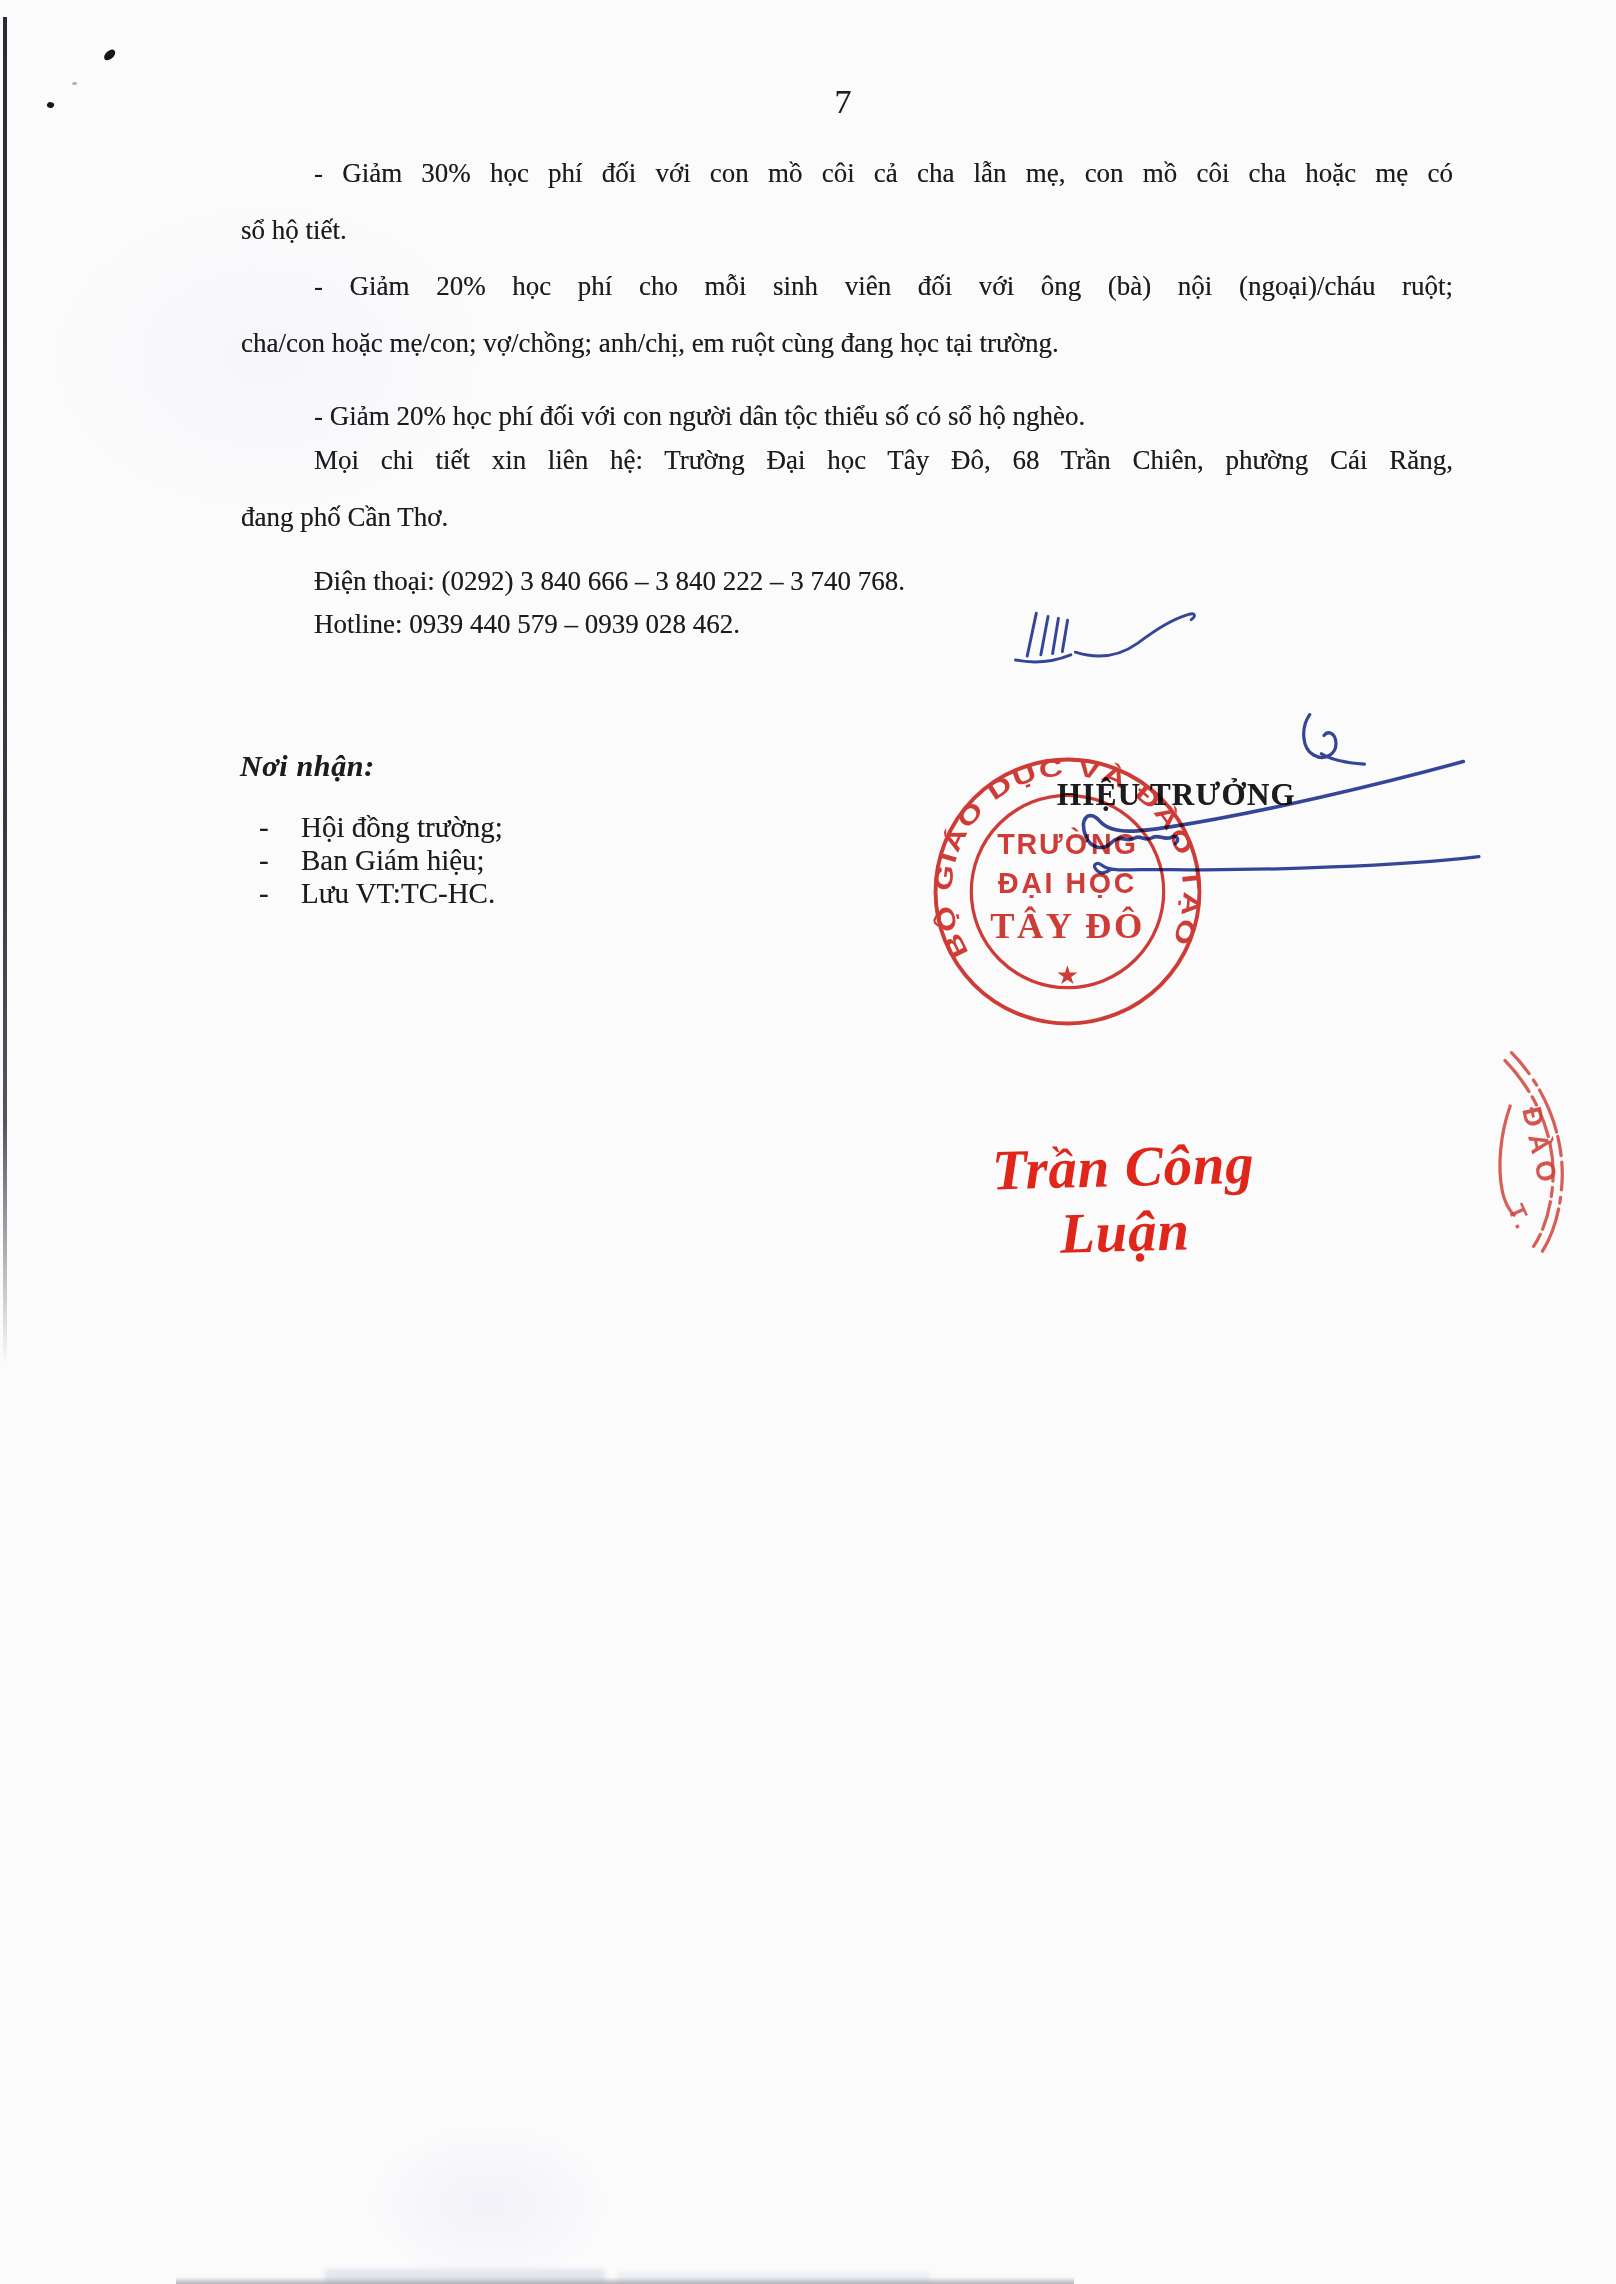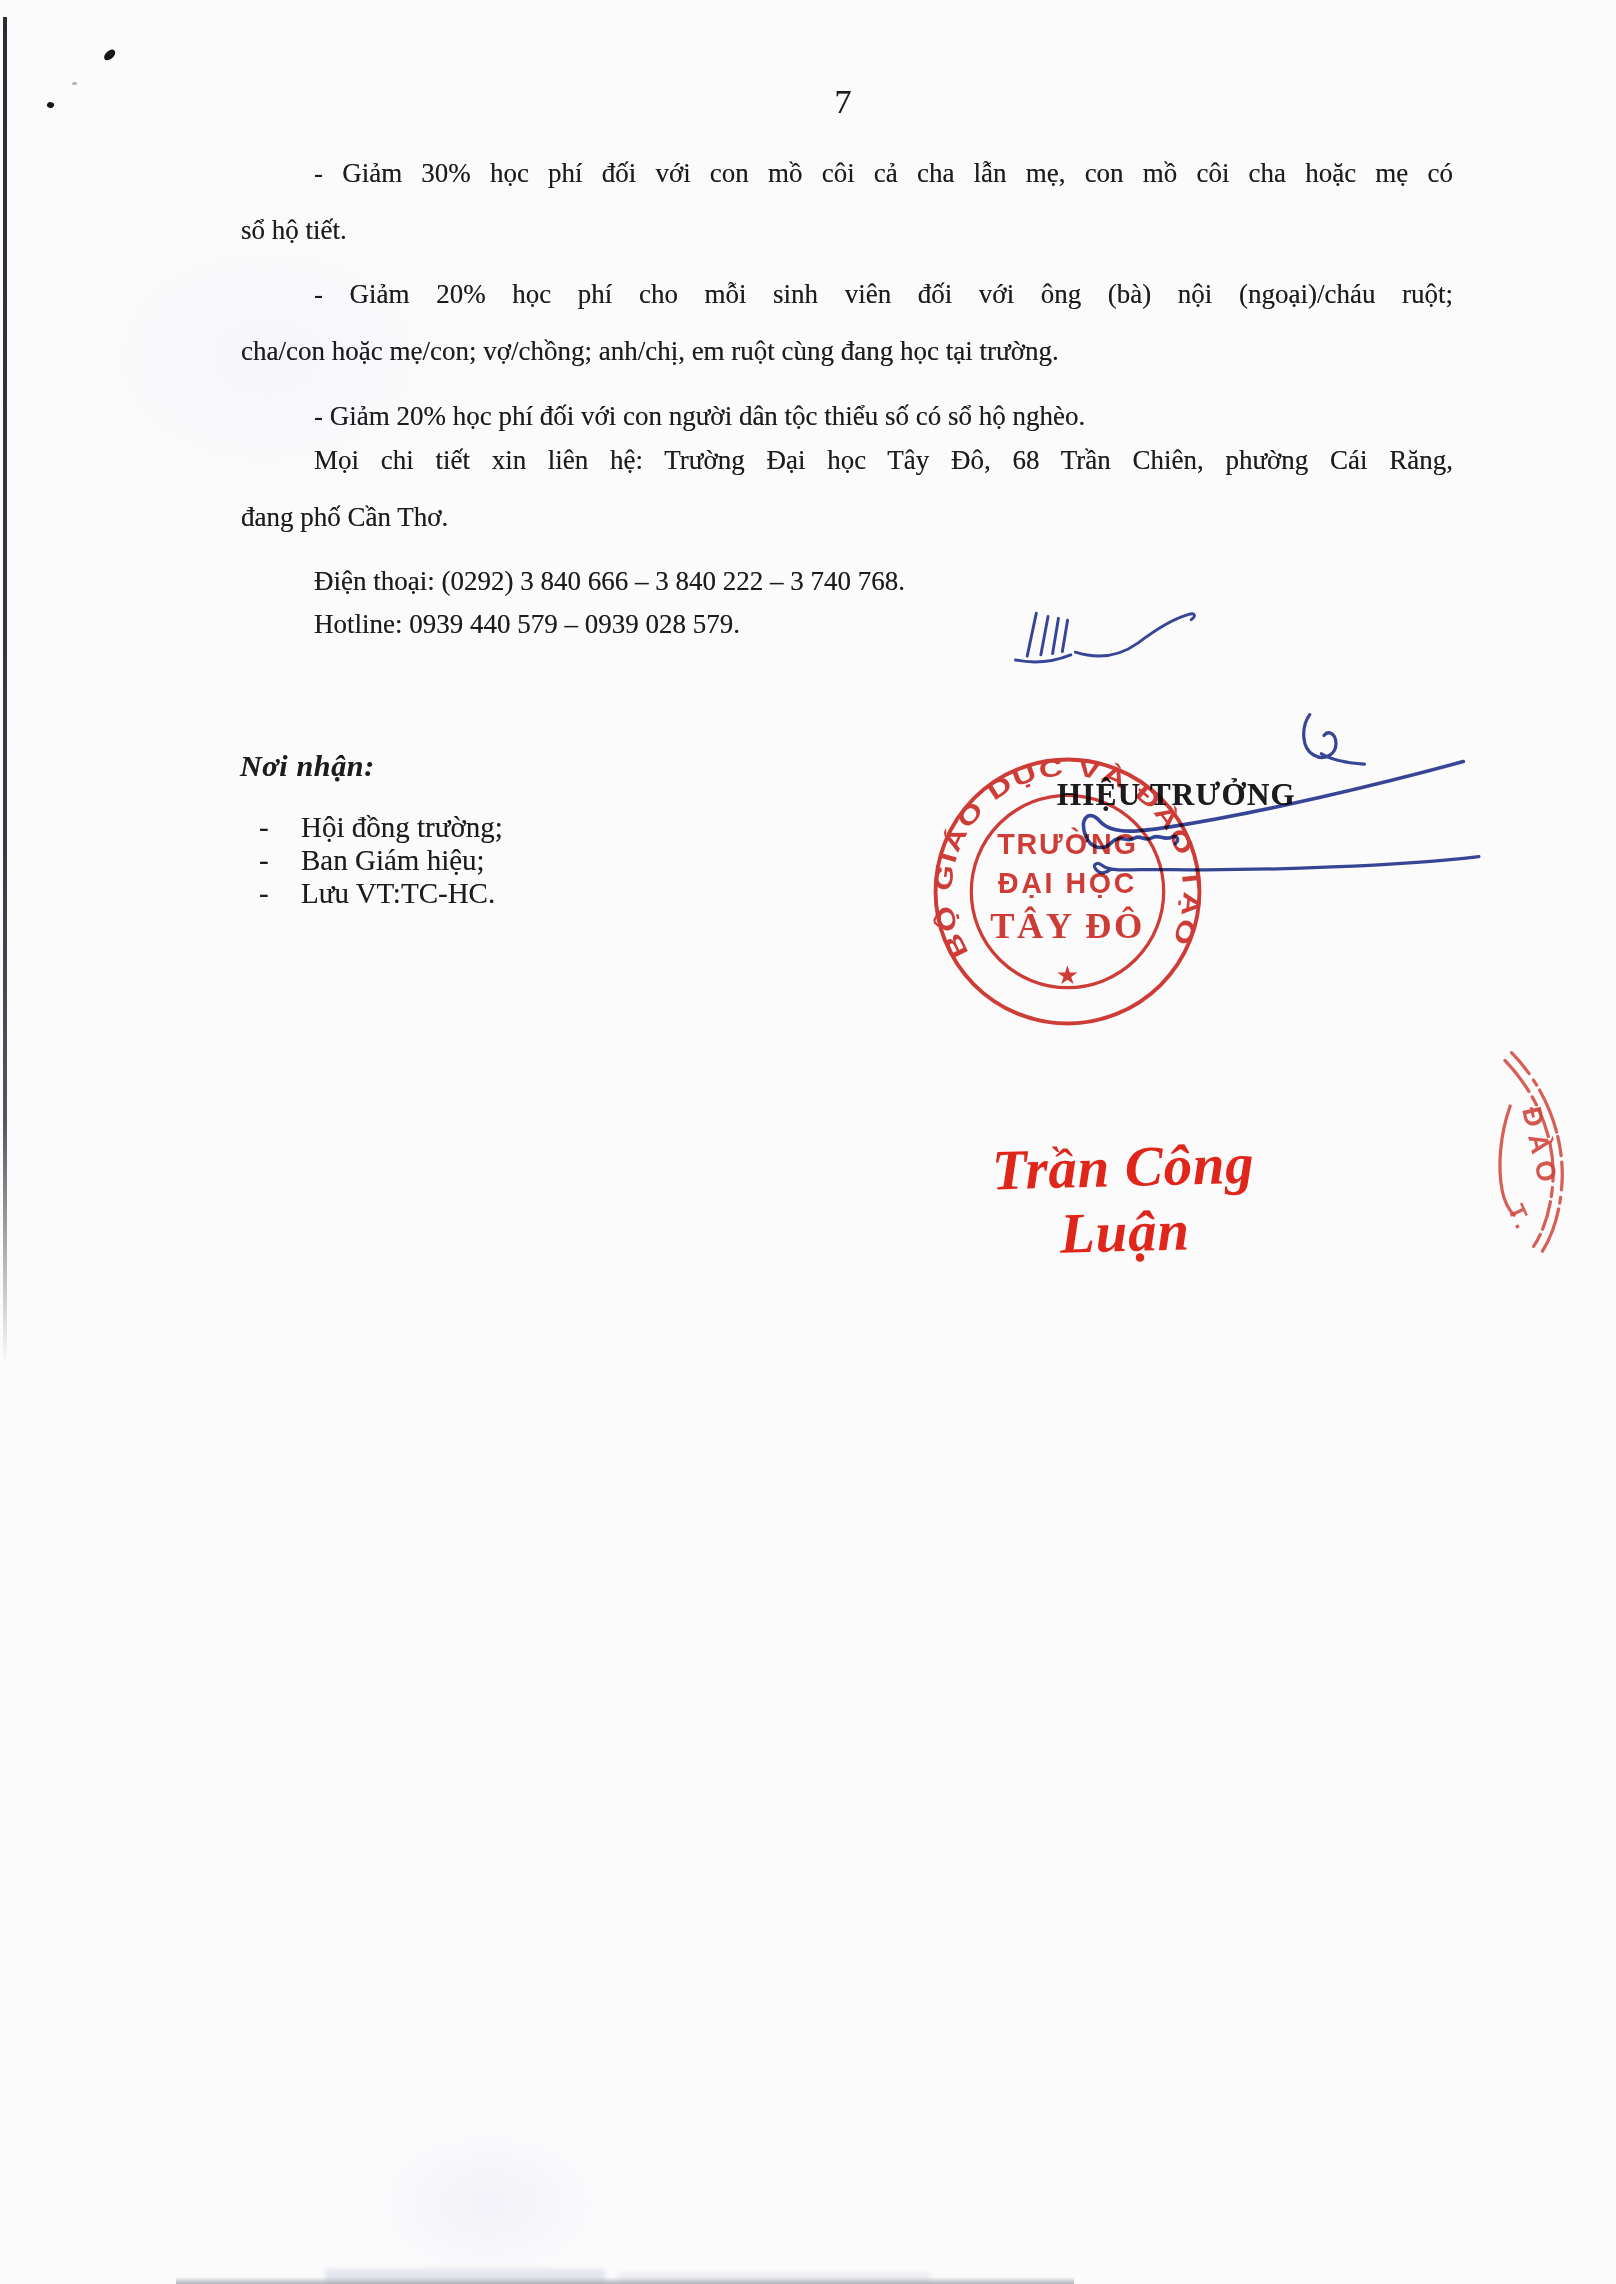"- Giảm 20% học phí cho" div.para { top: 266px -> 258px }
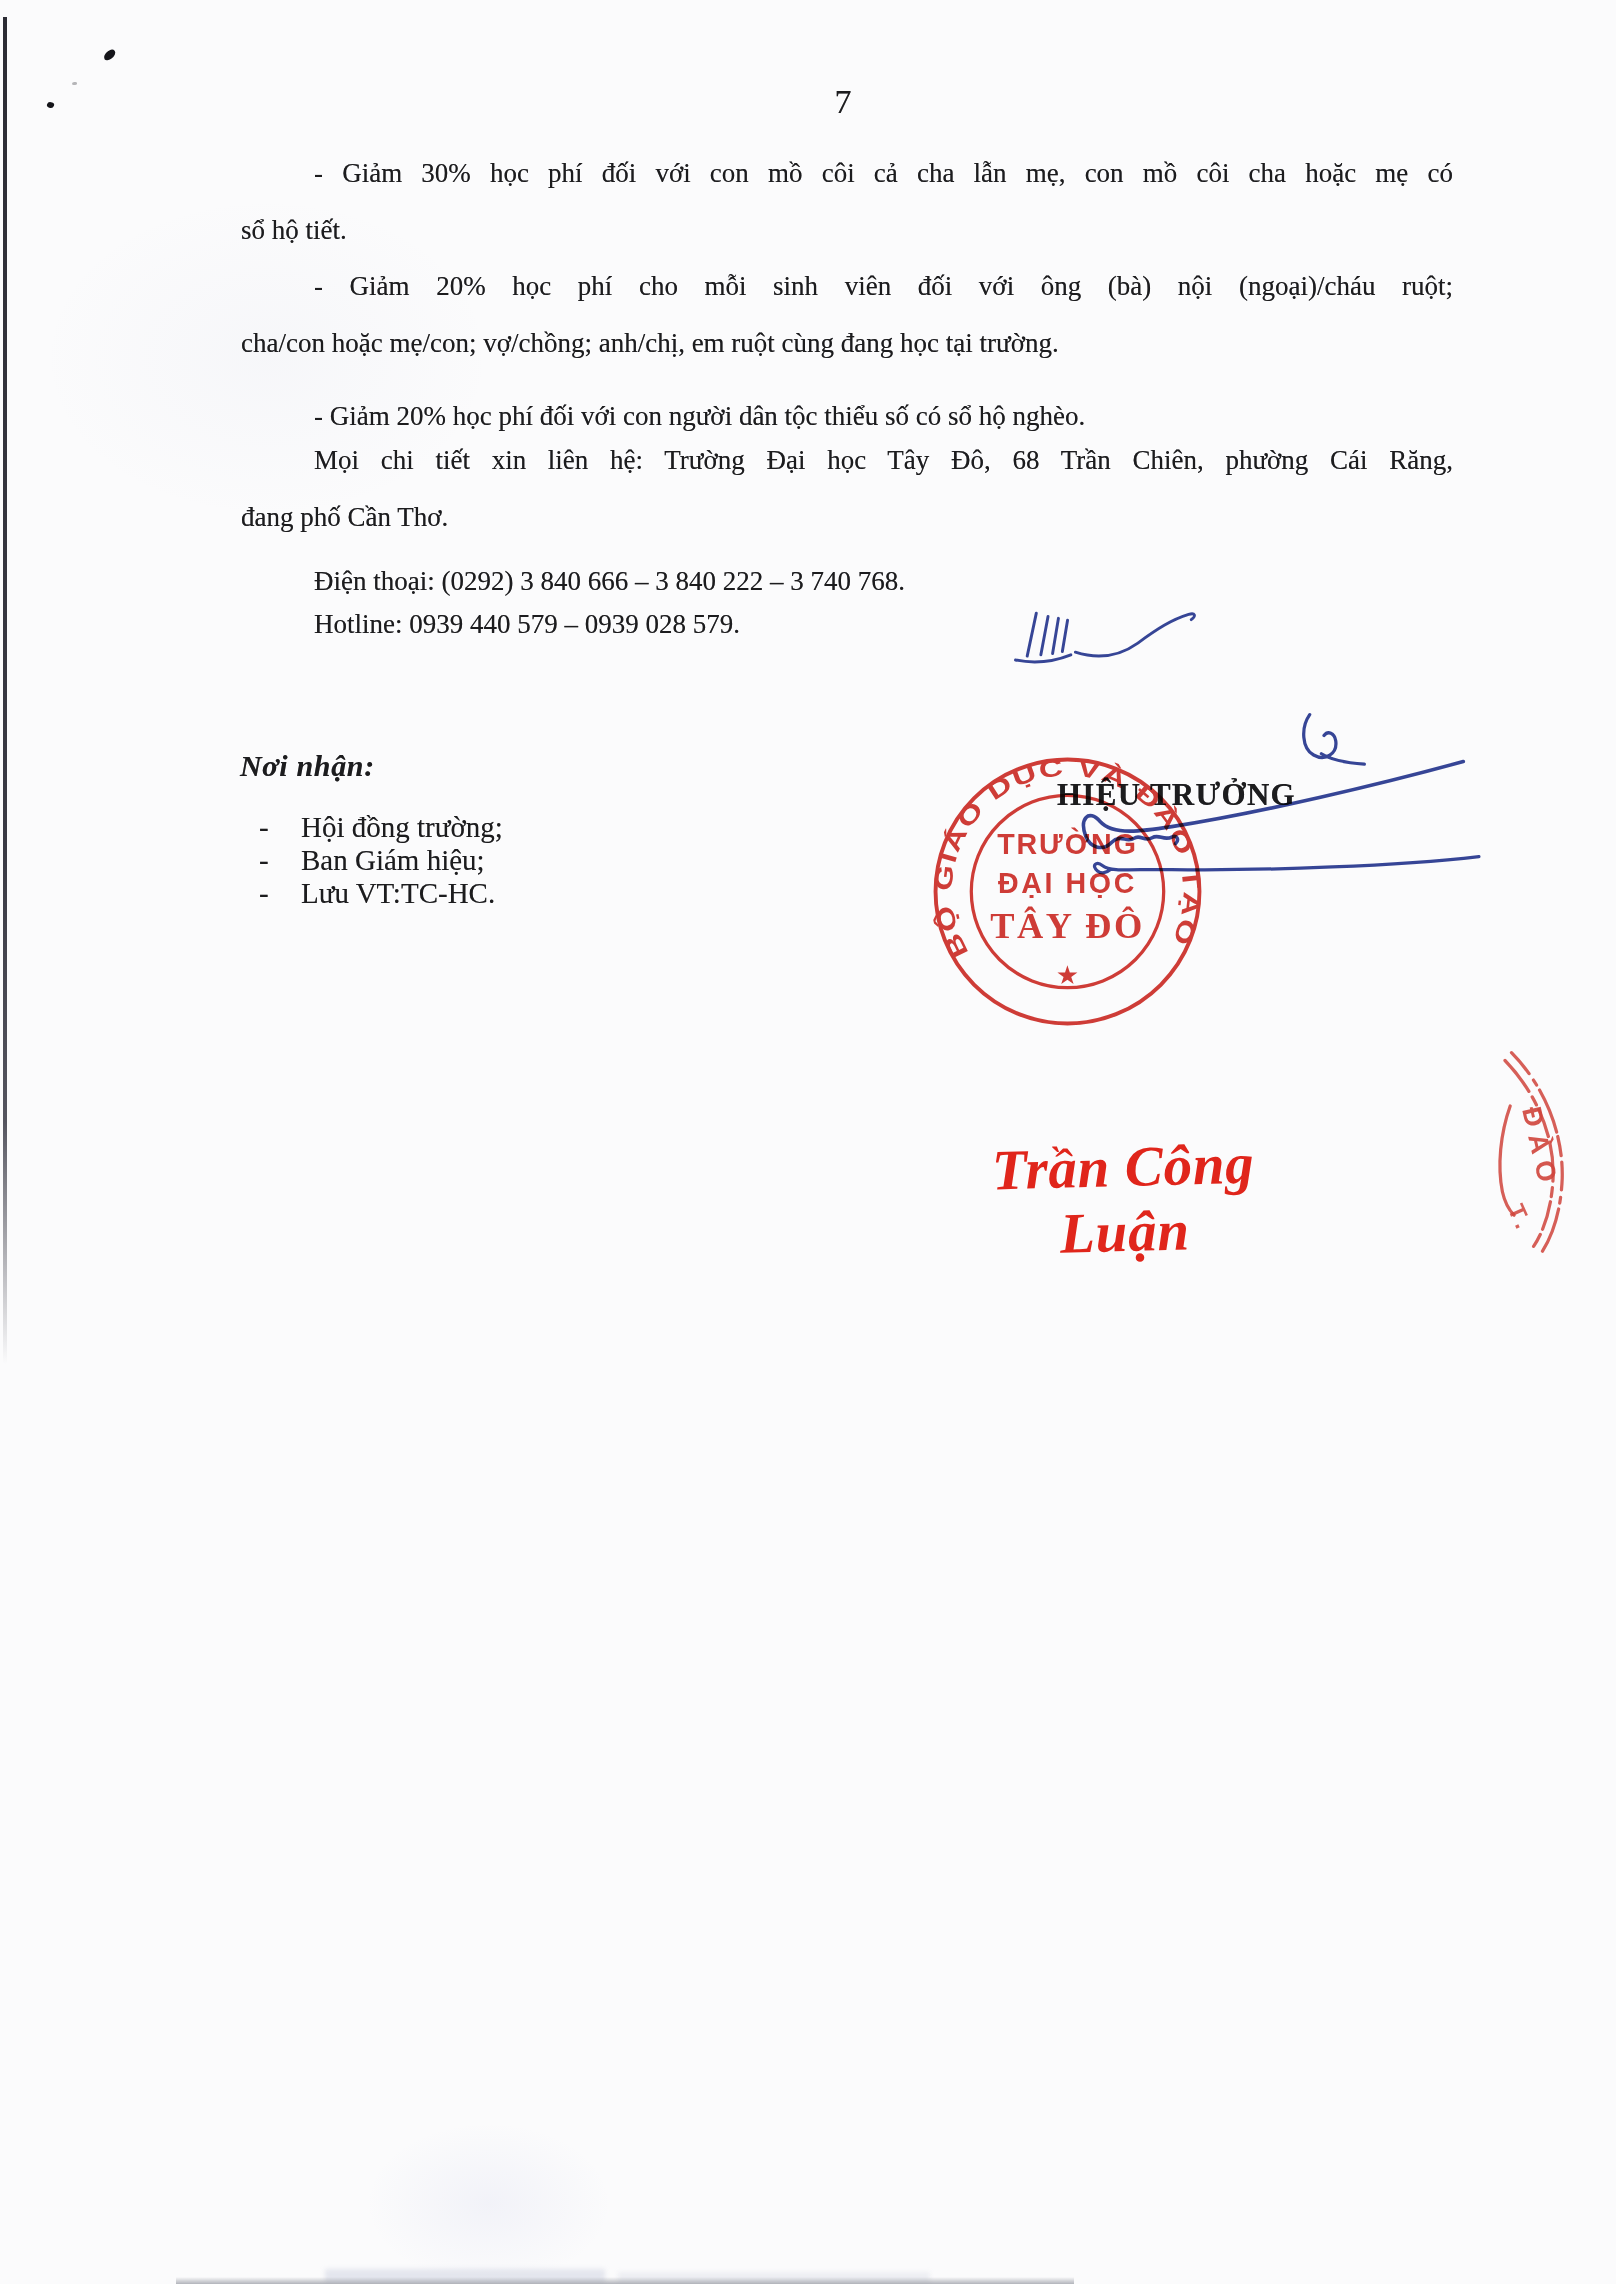"Hotline: 0939 440 579 –" div.ln { text: 0939 028 579 -> 0939 028 462 }
